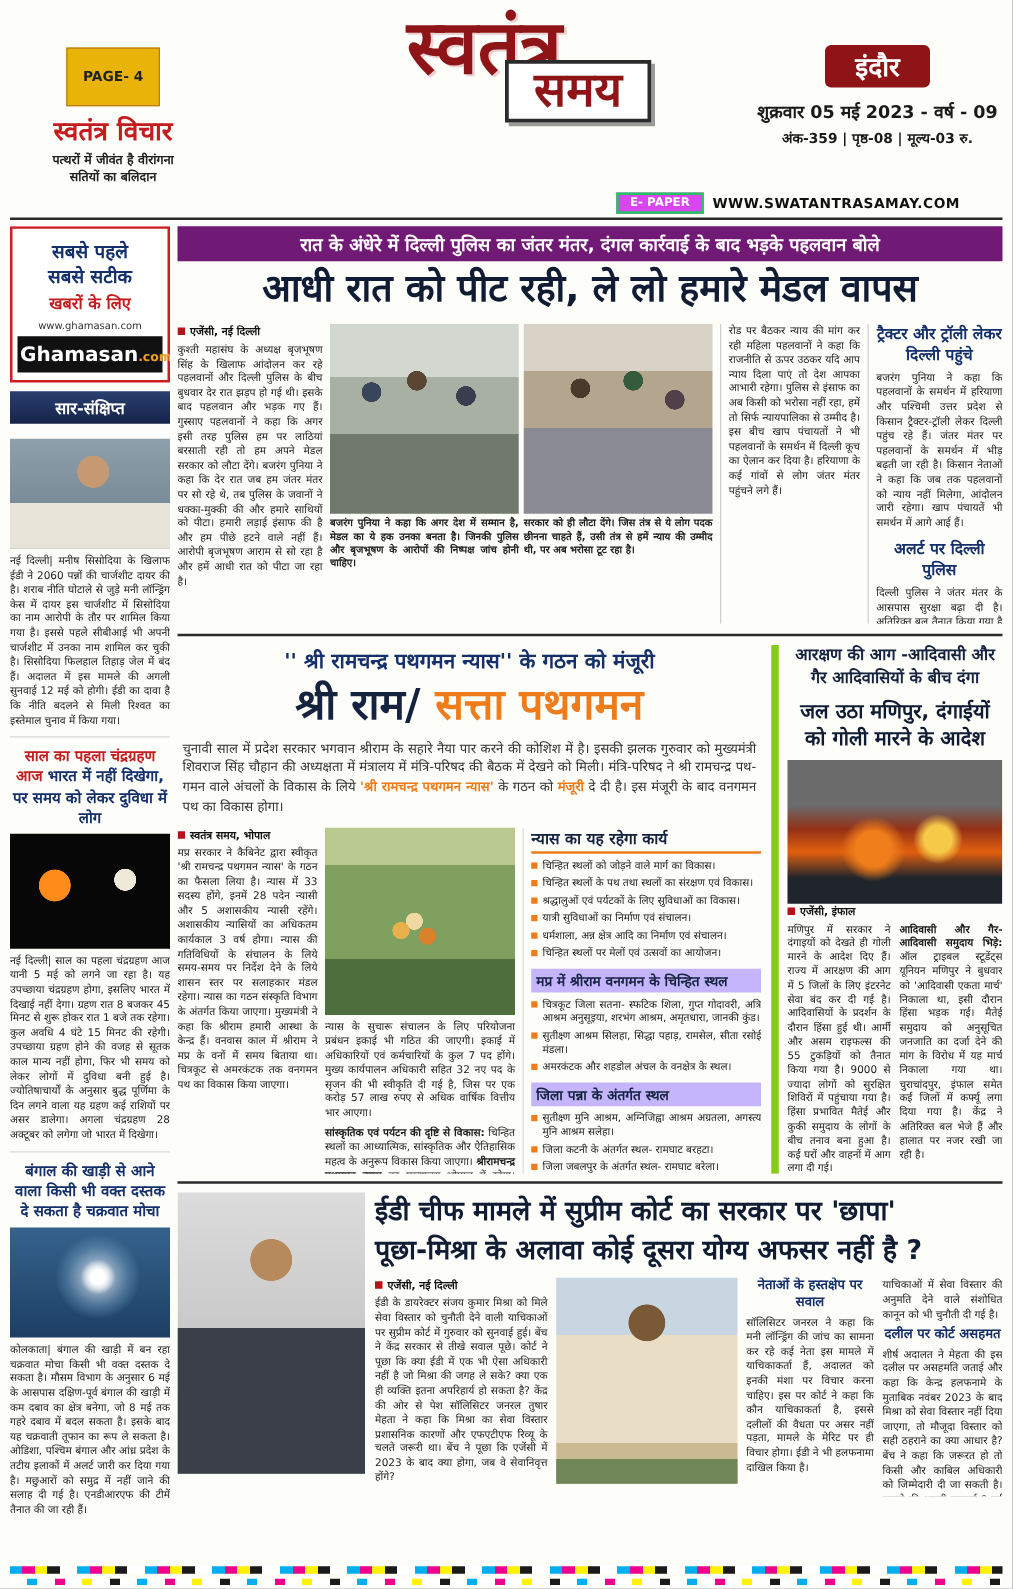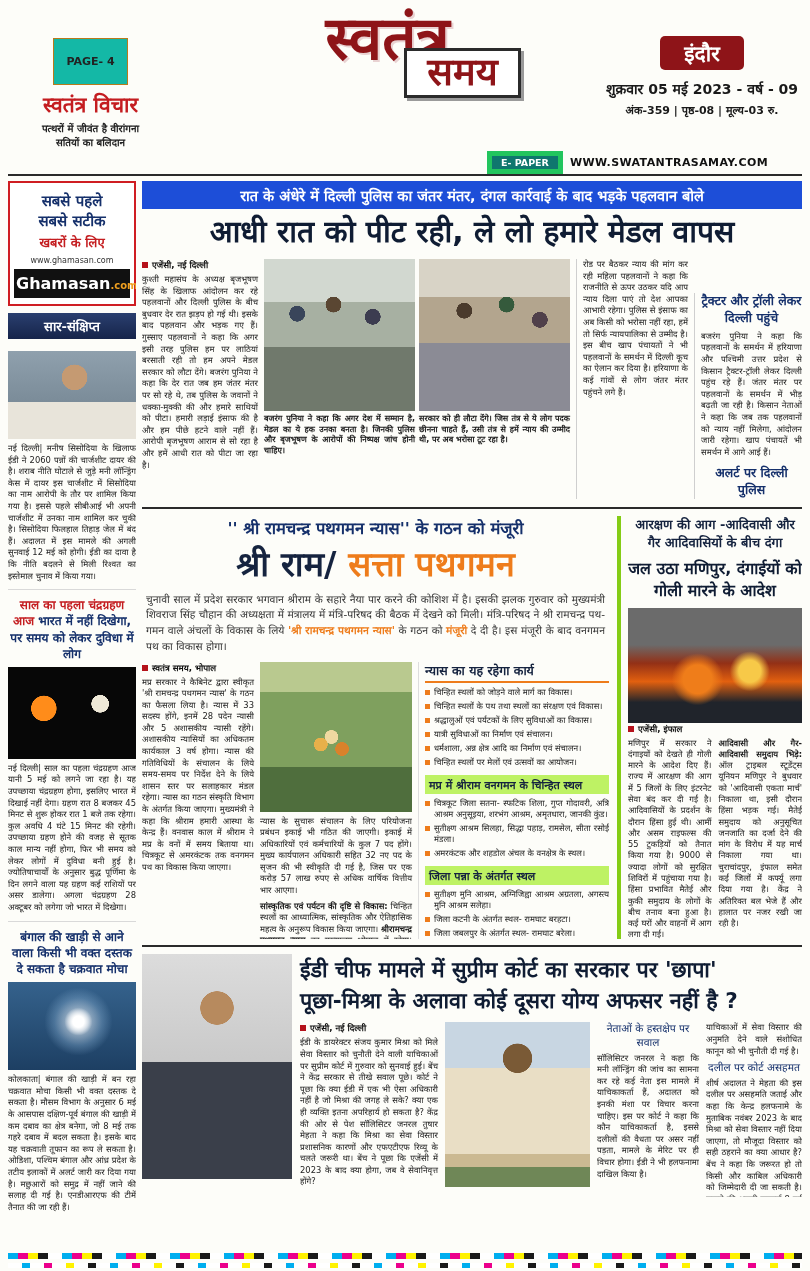"PAGE- 4" .page-badge { background: #14b8a6 -> #eab308 }
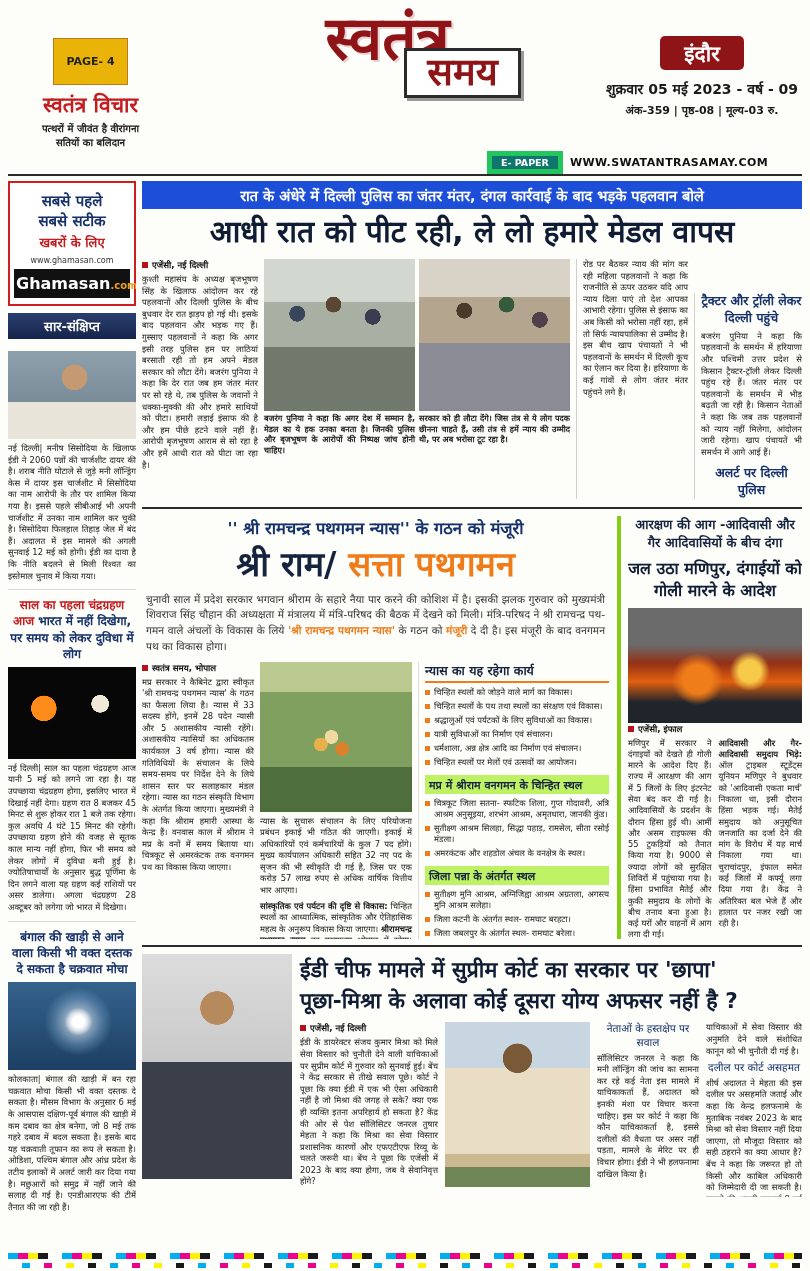"E- PAPER" .epaper-badge { background: #0f766e -> #d946ef; border: 5px solid #22c55e -> 2px solid #22c55e }
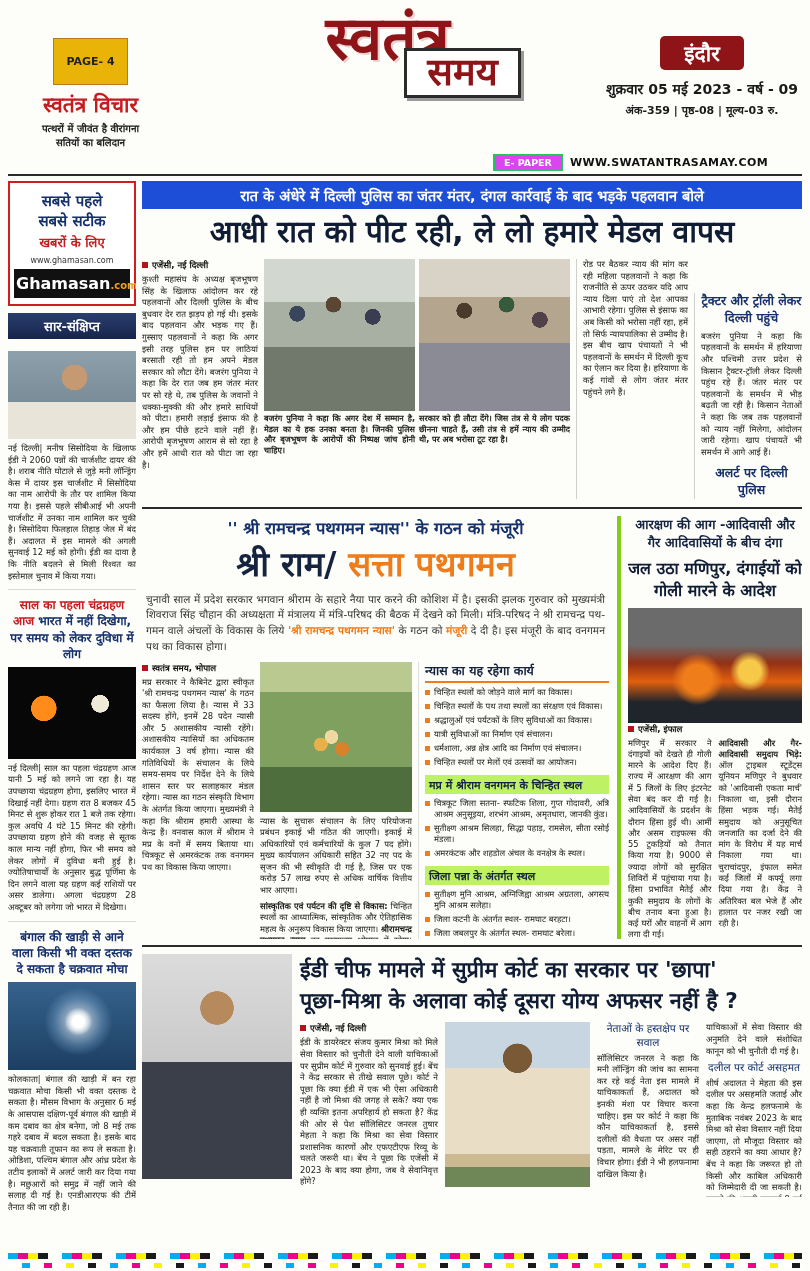"रात के अंधेरे में दिल्ली" .kicker { background: #1d4ed8 -> #701a75 }
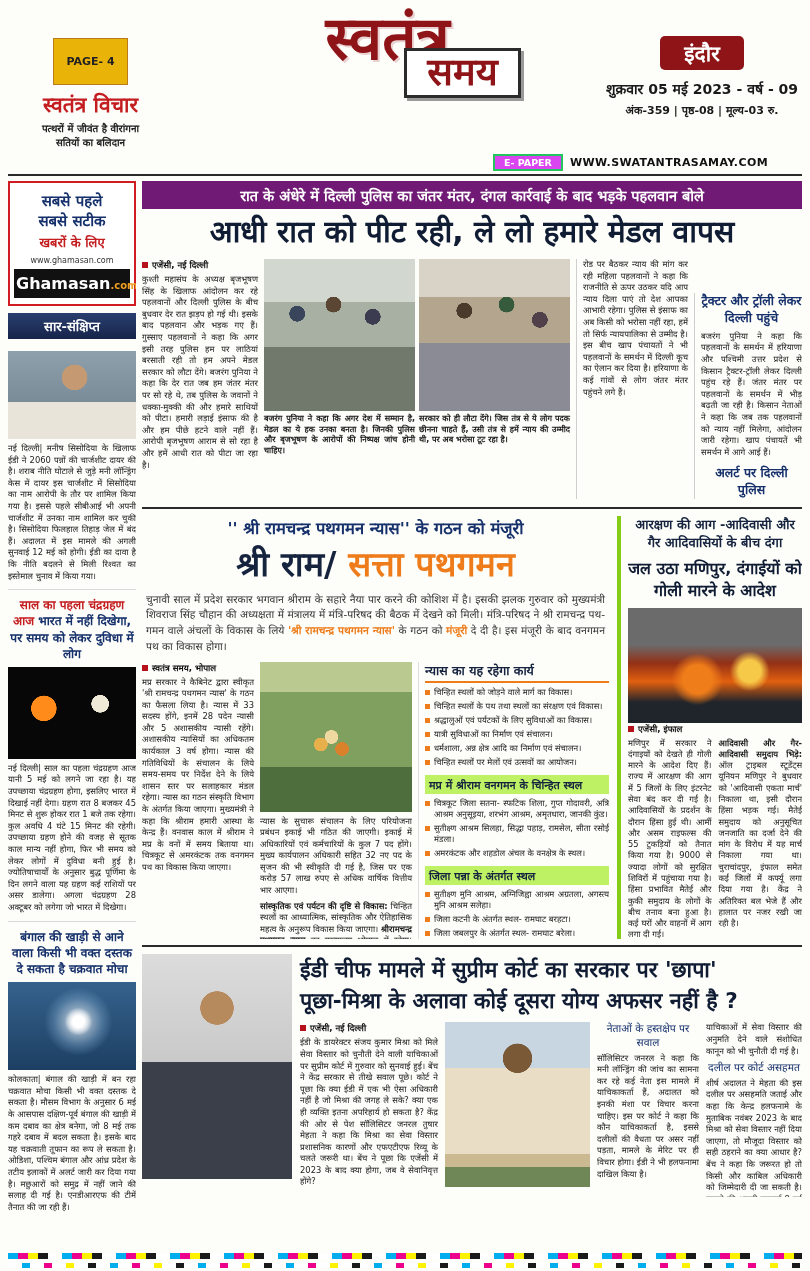"ट्रैक्टर और ट्रॉली लेकर दिल्ली" .lead-right { margin-top: 34px -> none }
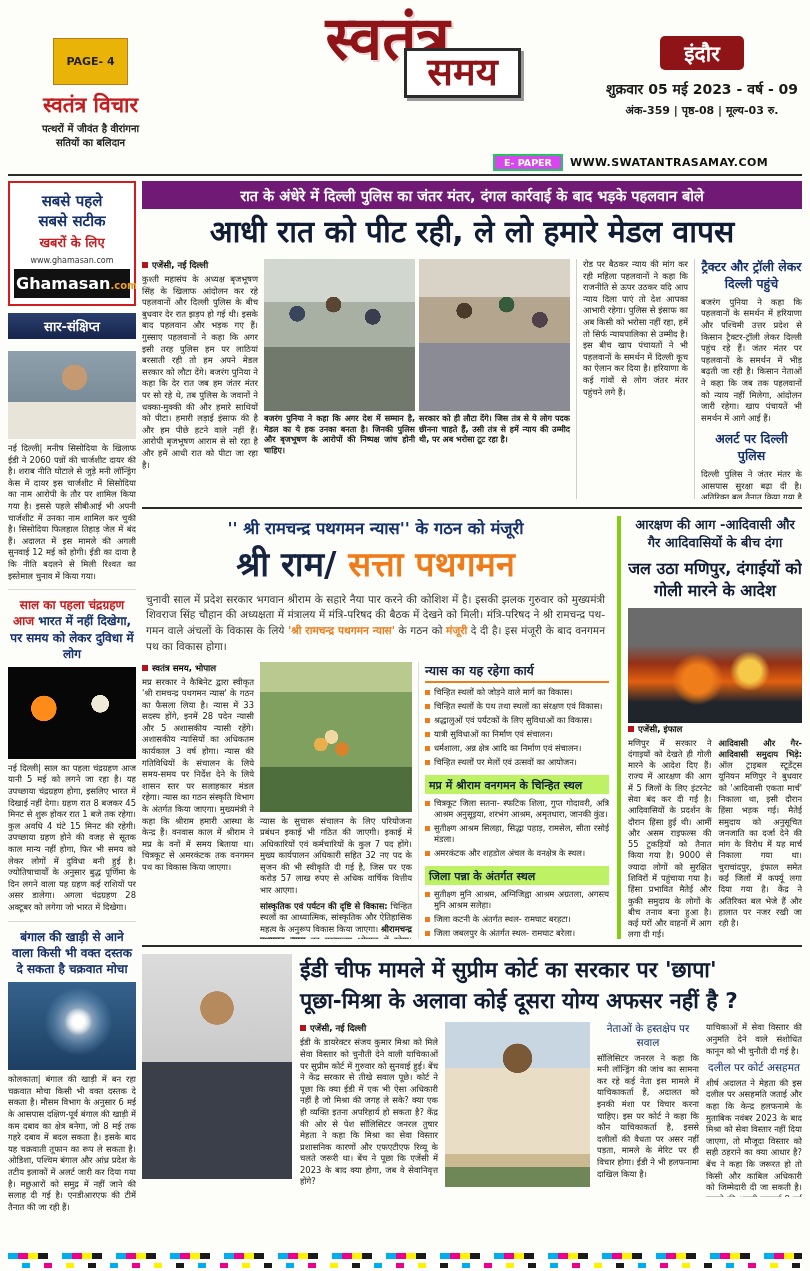"आरक्षण की आग -आदिवासी और" .manipur { border-left: 4px solid #84cc16 -> 6px solid #84cc16 }
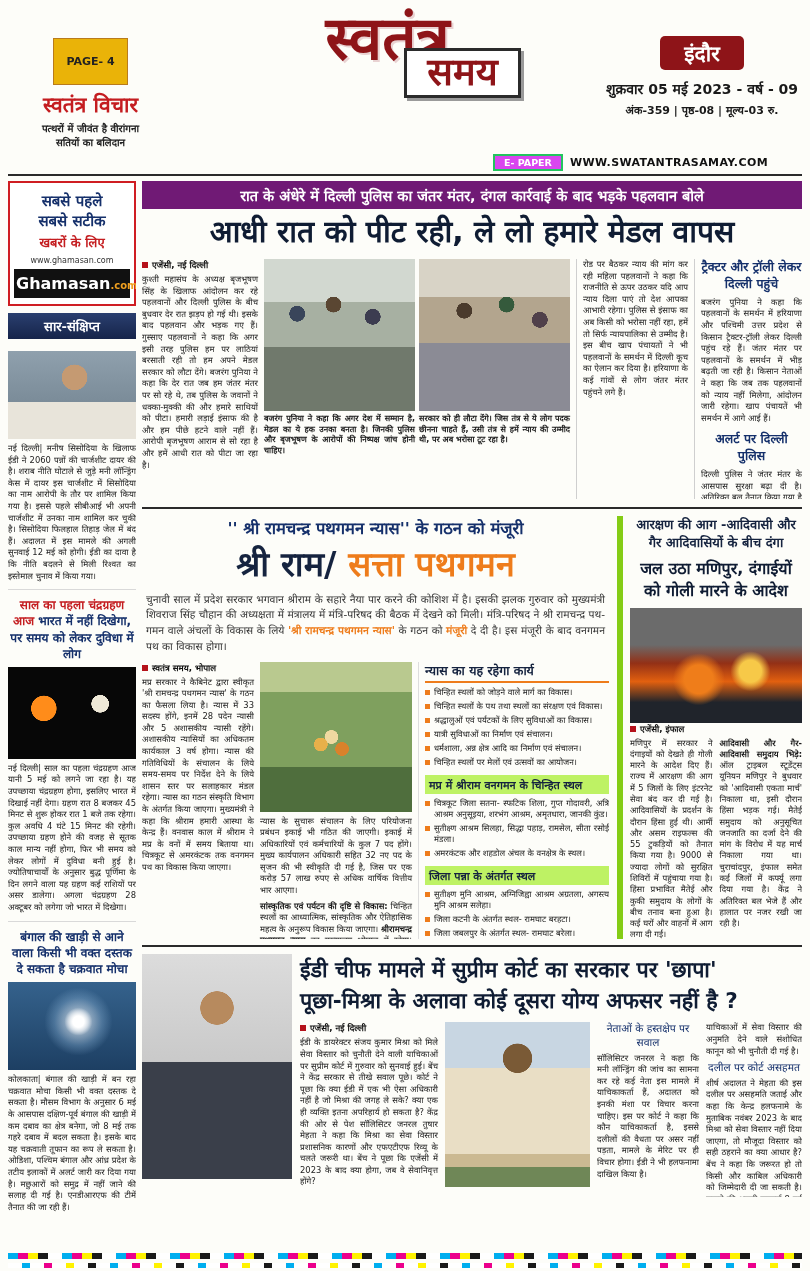"मप्र में श्रीराम वनगमन के" .list-head { background: #bef264 -> #c4b5fd }
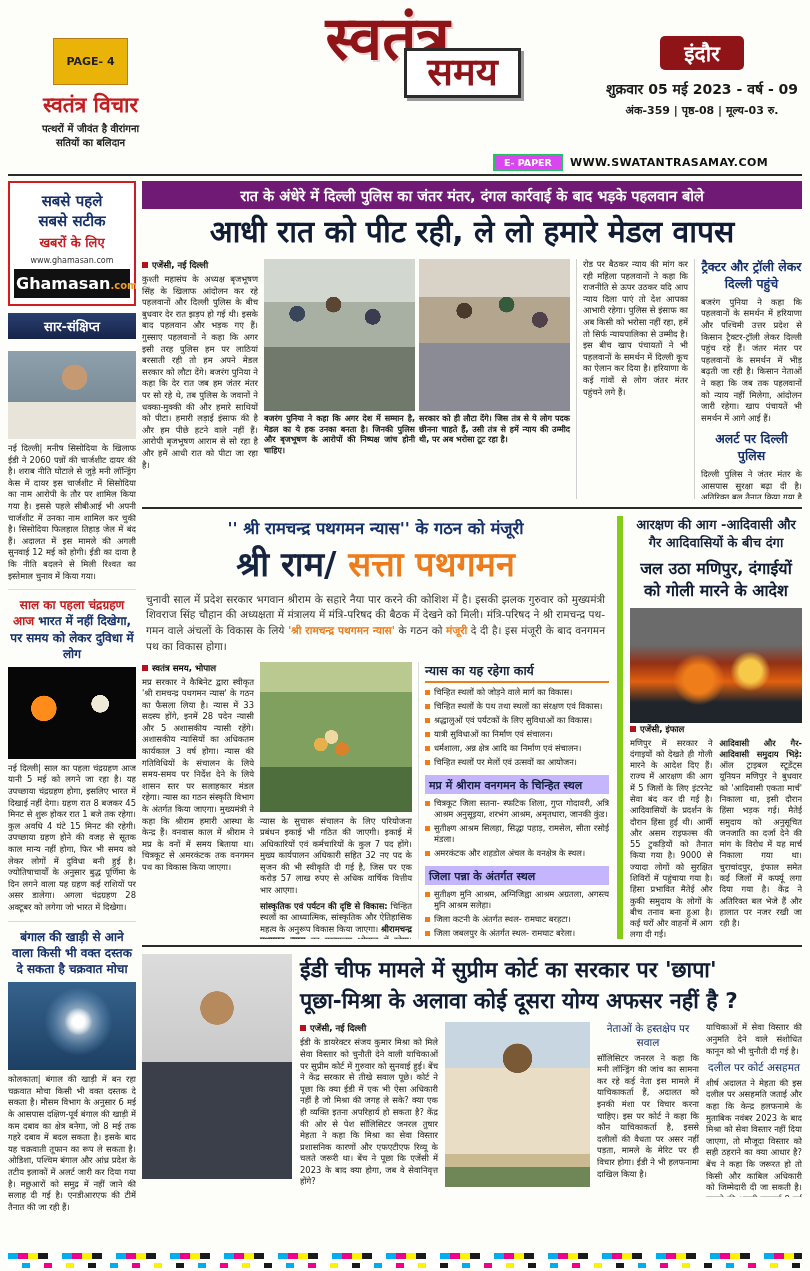"नेताओं के हस्तक्षेप पर सवाल" .ed-sub { font-weight: 400 -> 700 }
